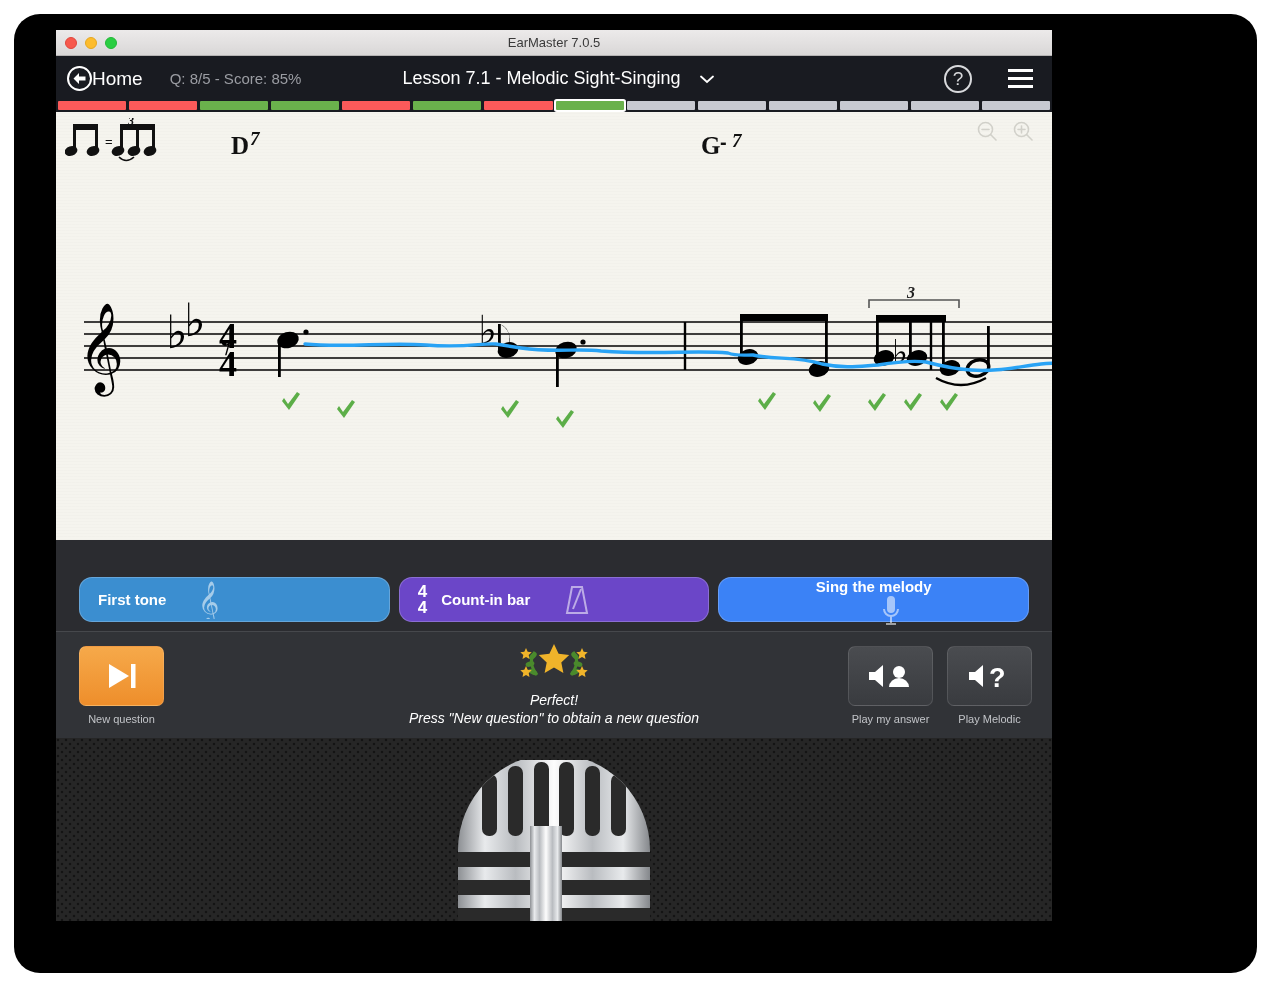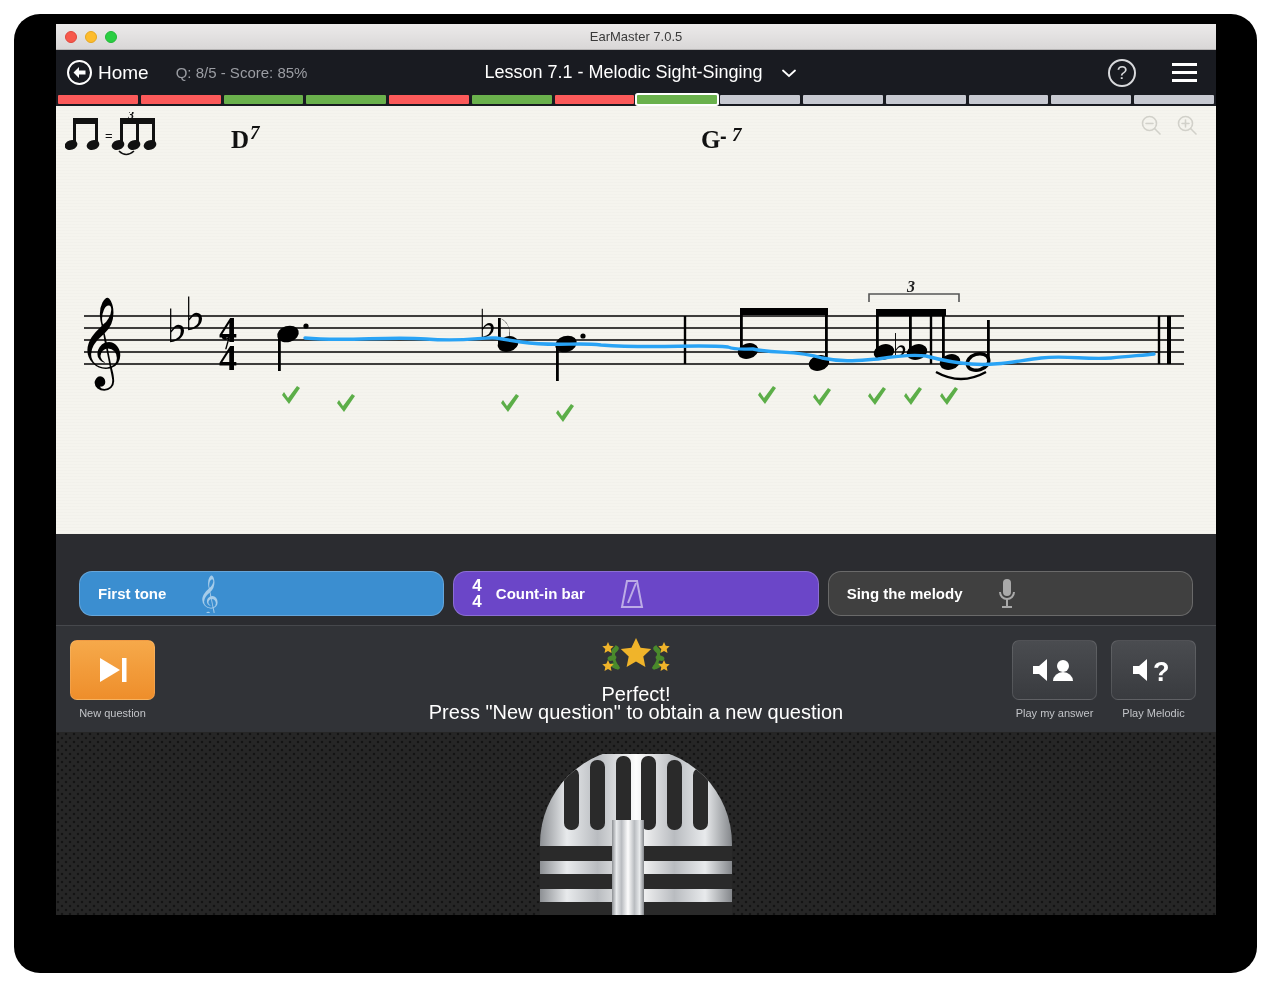"EarMaster 7.0.5" #window { top: 10px -> 16px; width: 1160px -> 996px }
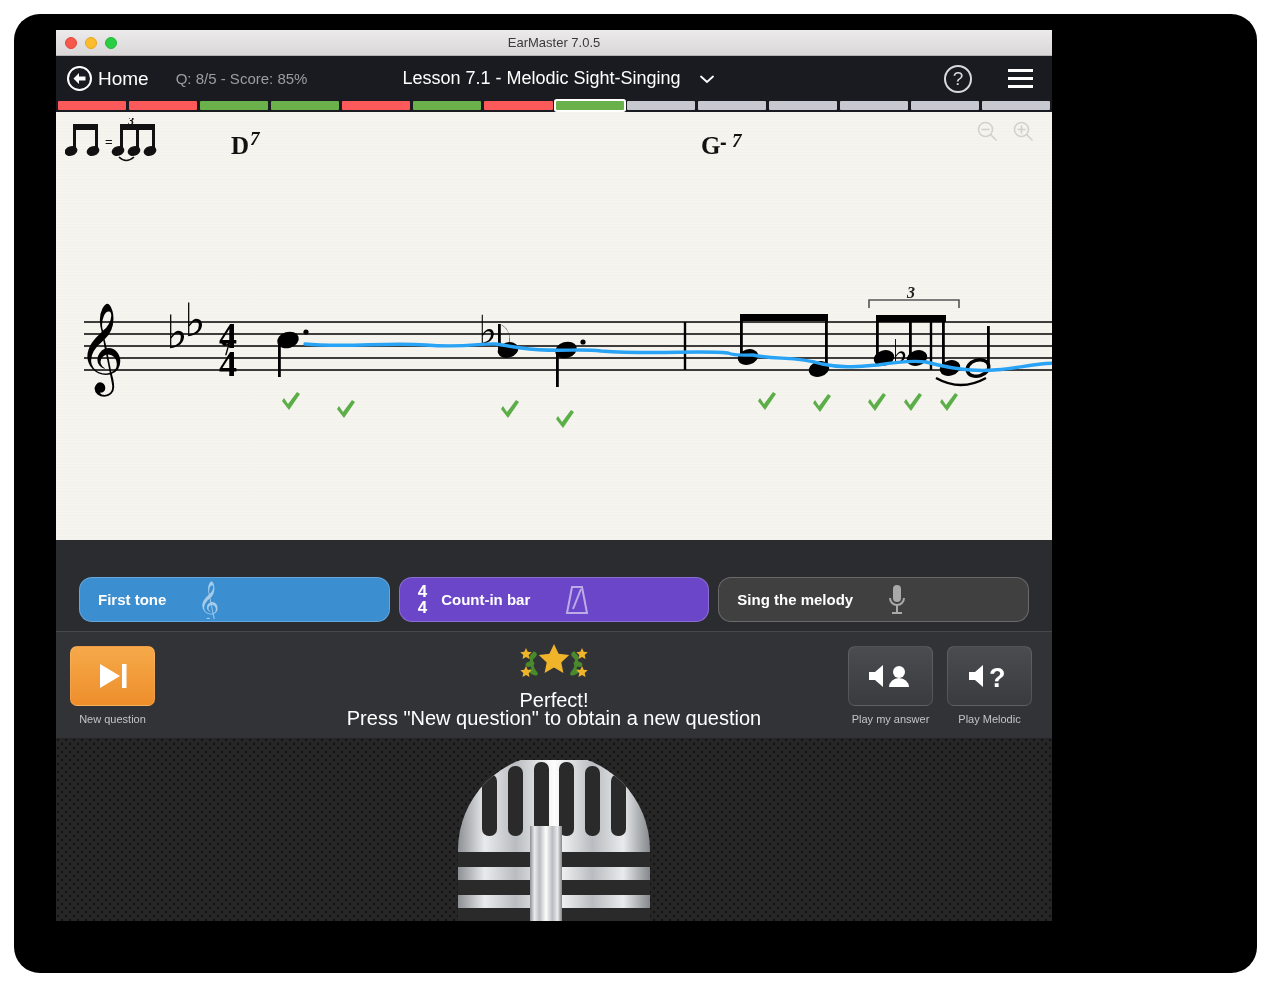"Home" #home-button { gap: 6px -> none }
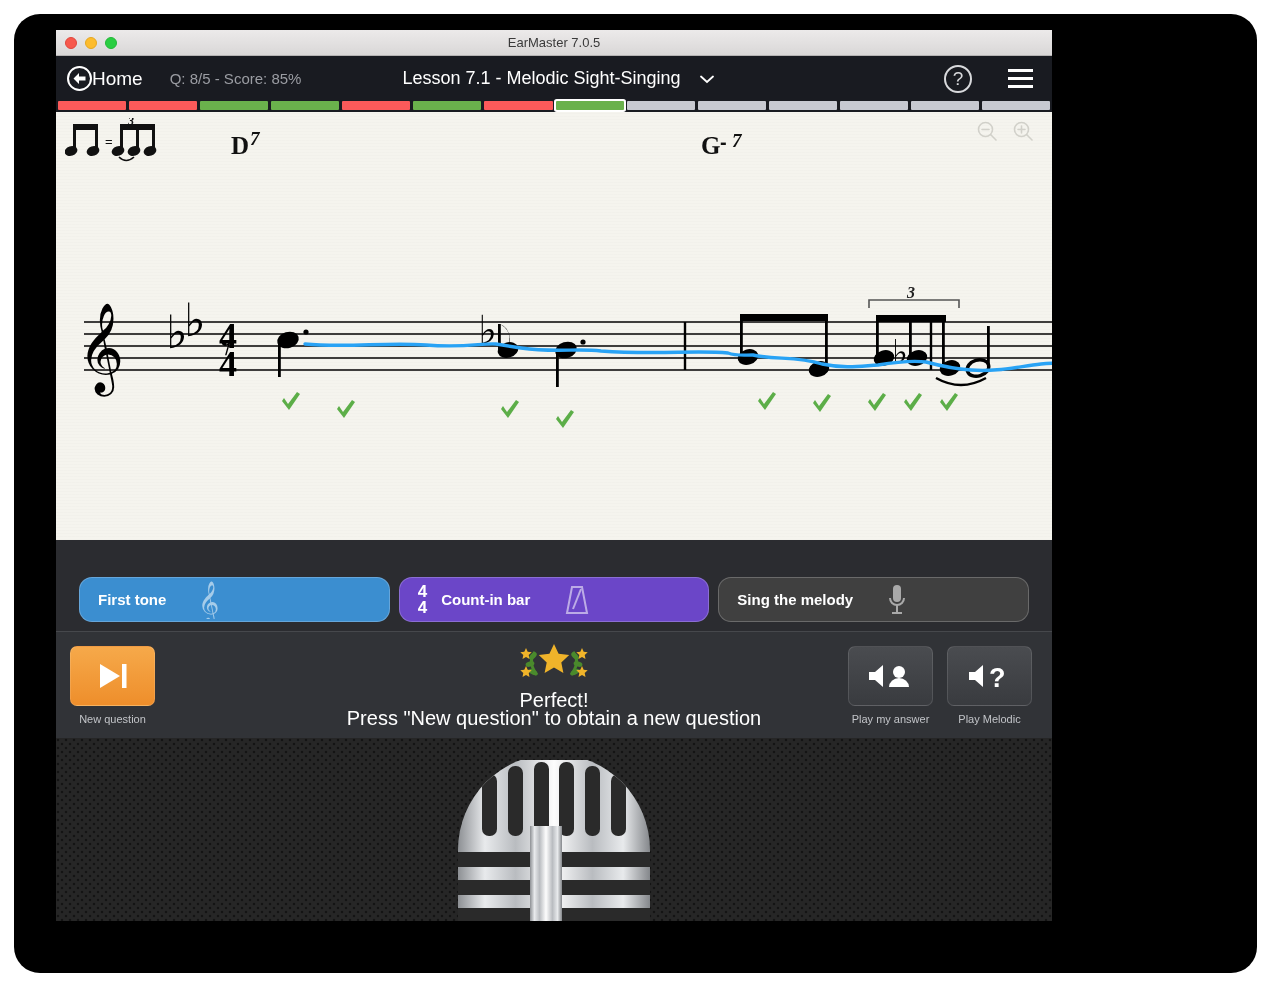"Sing the melody" #bar-sing { background: #404040 -> #3b82f6; flex-direction: none -> column }
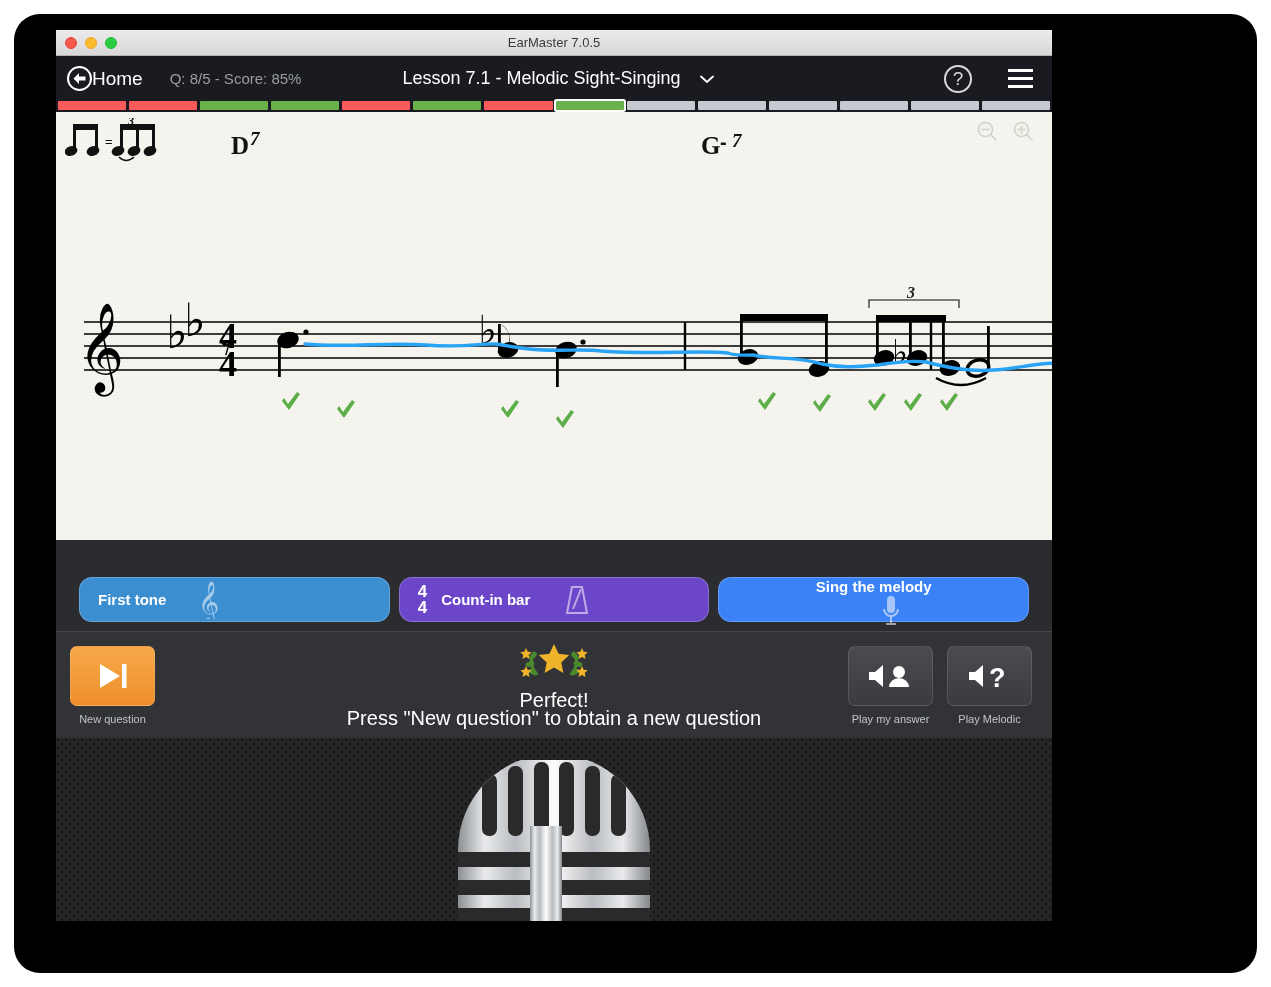"Perfect!" #feedback-lines { font-size: 20px -> 14px; font-style: none -> italic }
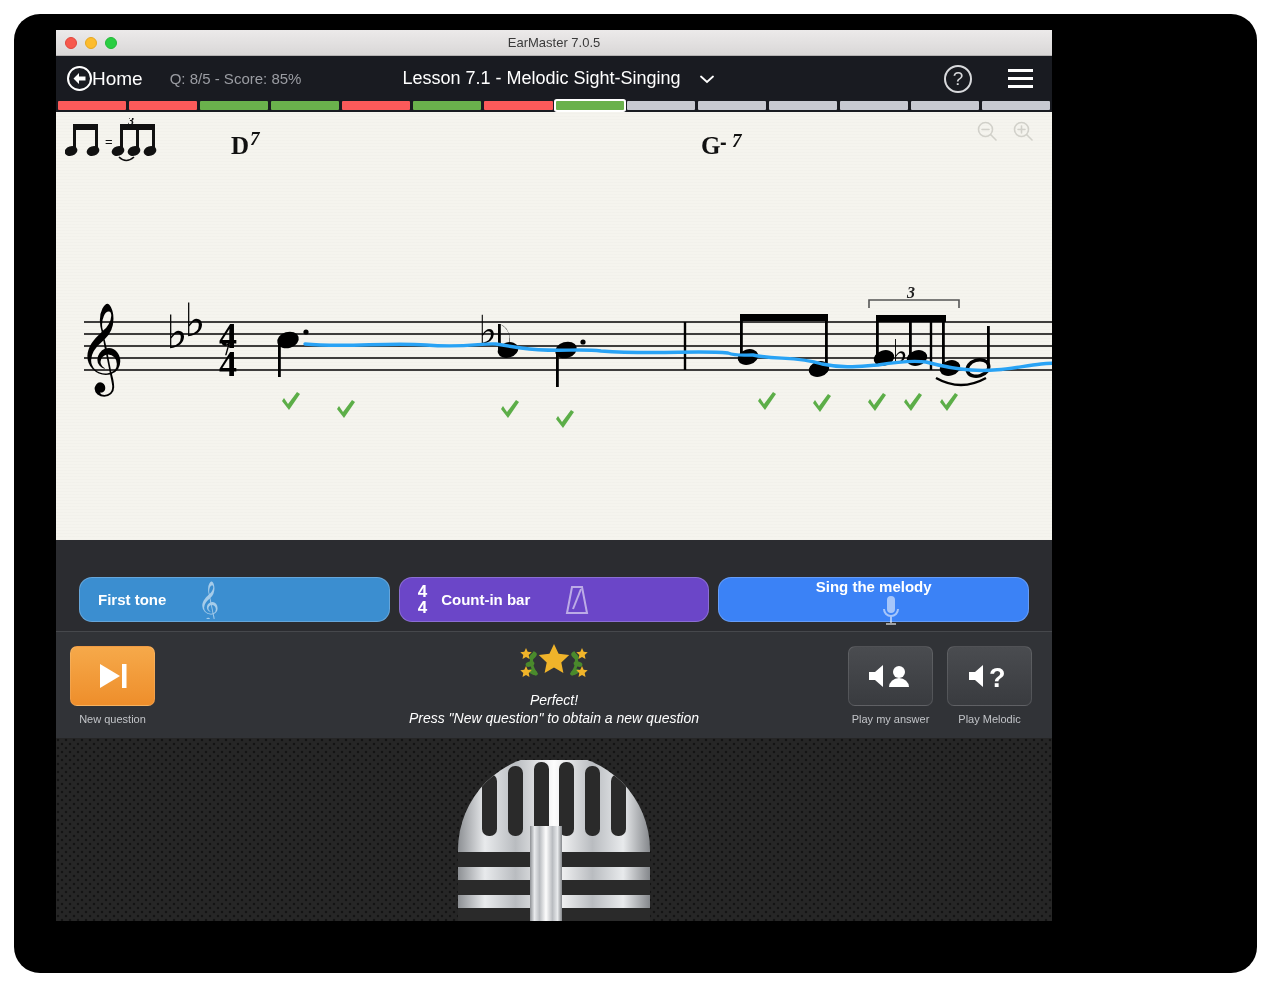"New question" #left-controls { margin-left: 14px -> 23px }
